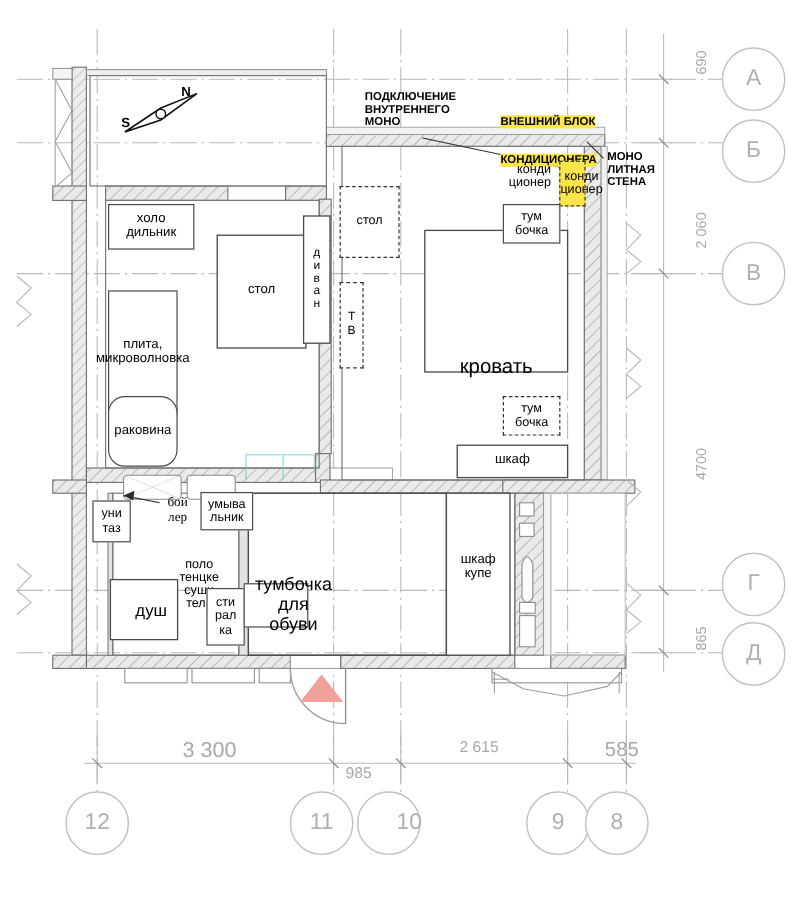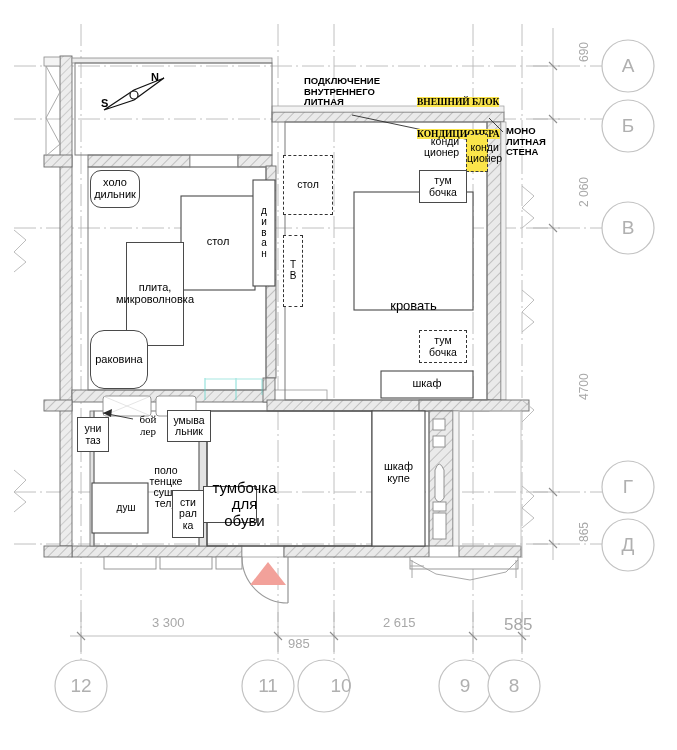"ПОДКЛЮЧЕНИЕ" div.callout { text: ЛИТНАЯ -> МОНО }
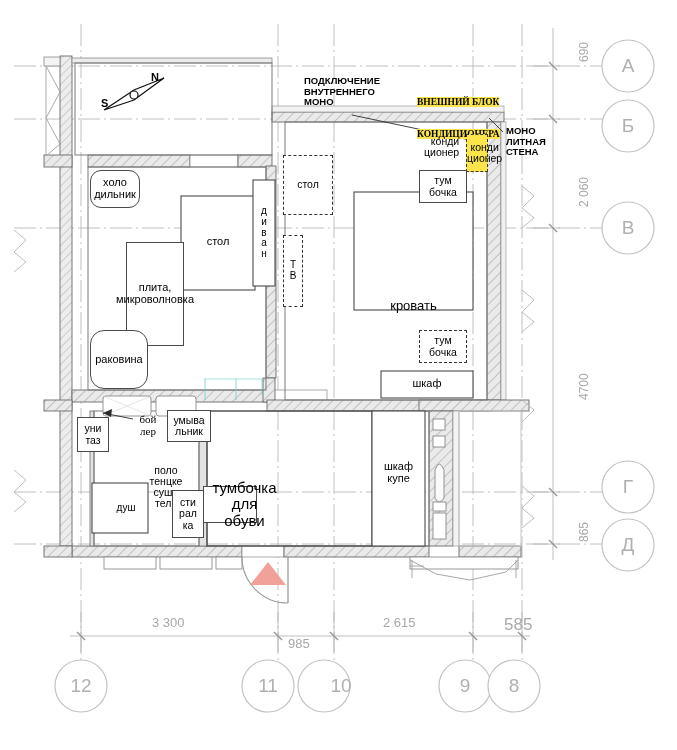"ВНЕШНИЙ БЛОК" .hl { font-family: Liberation Serif, serif -> none }
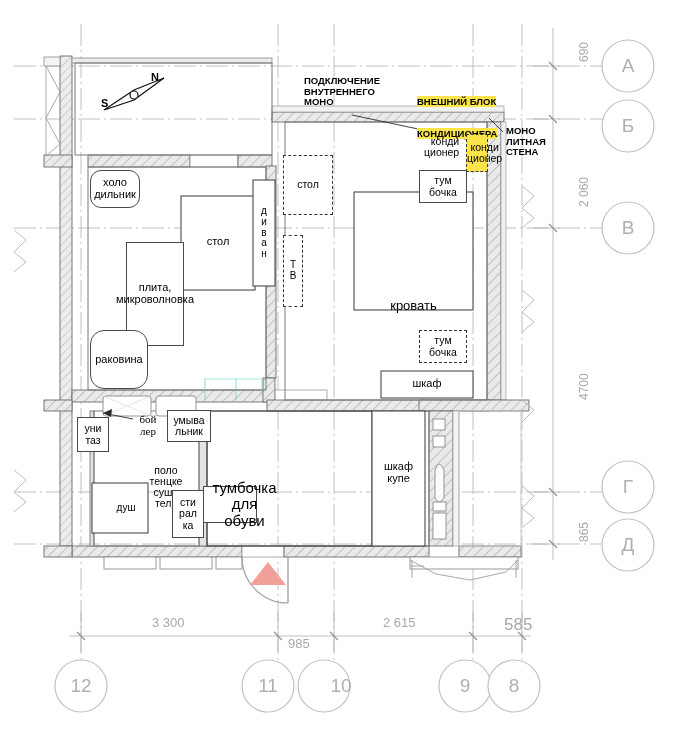"холо" div.lbl-box { border-radius: 11px -> none; width: 50px -> 72px }
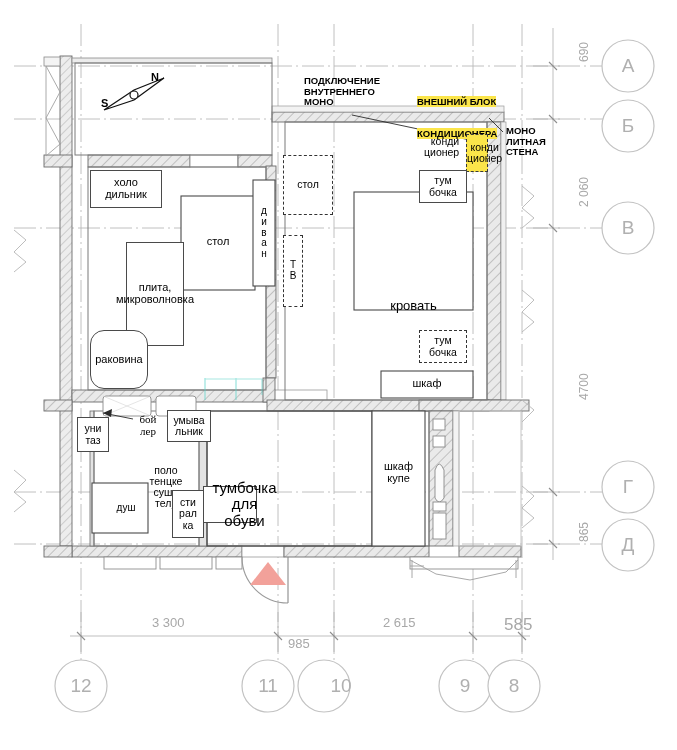"плита," div.lbl-box { margin-left: 36px -> none }
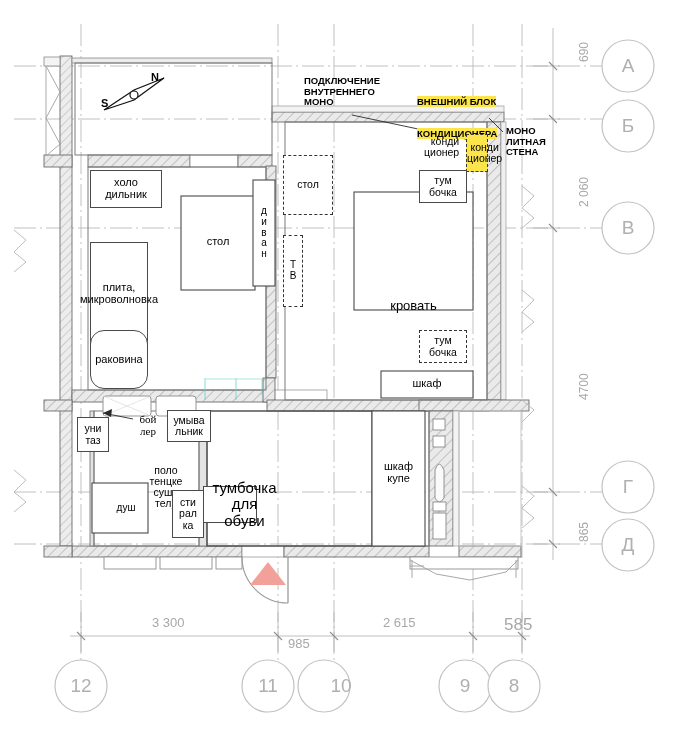"кровать" div.lbl-box { font-size: 13px -> 17px }
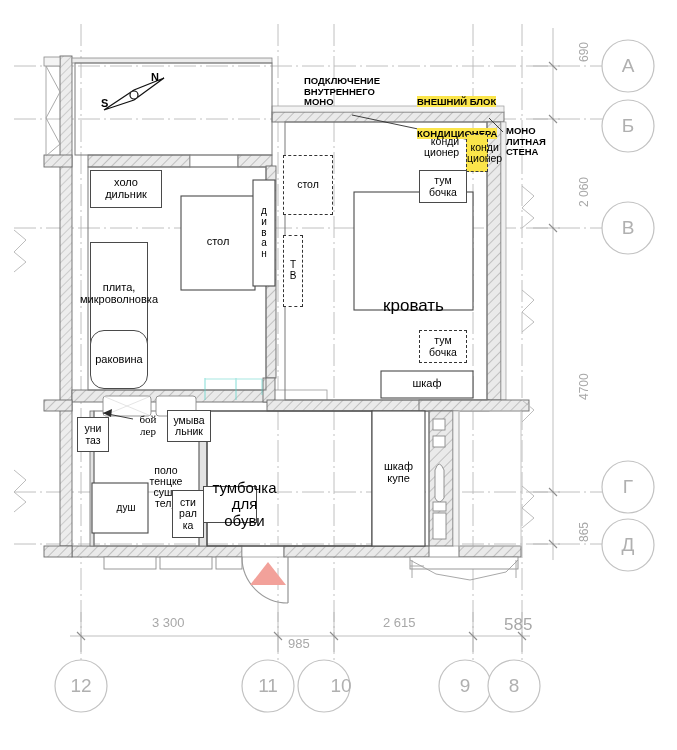"душ" div.lbl-box { font-size: 10px -> 14px }
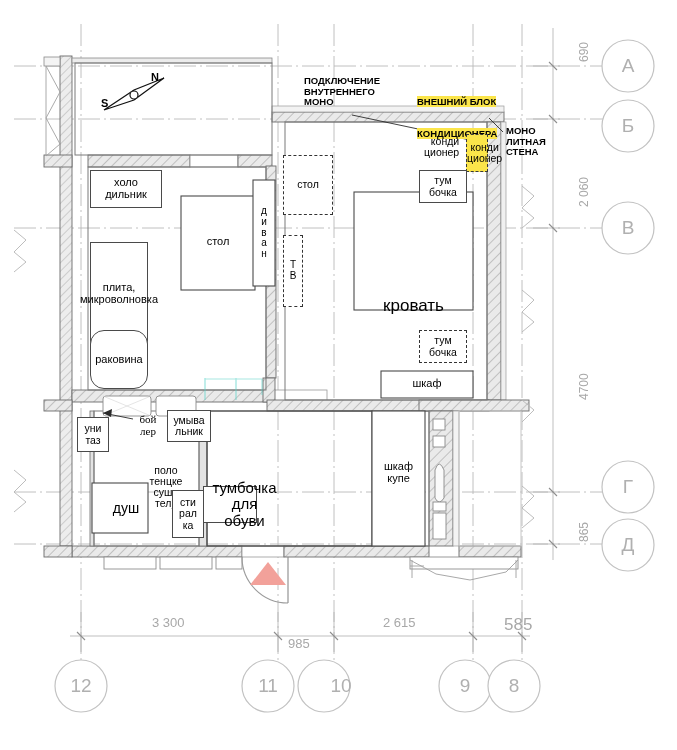"3 300" div.dim { font-size: 13px -> 18px }
